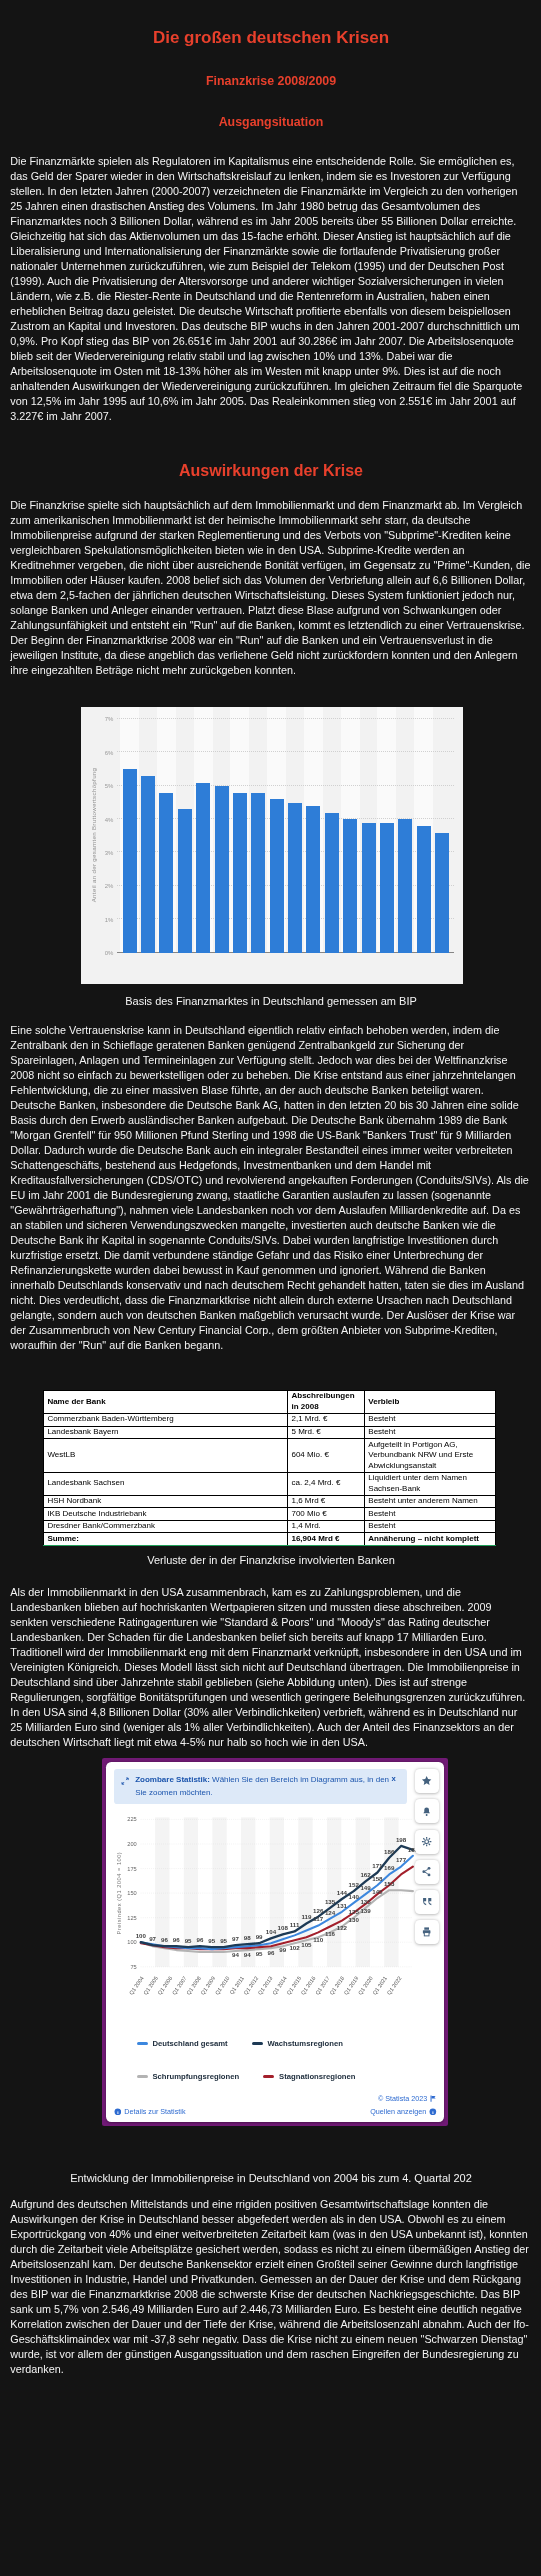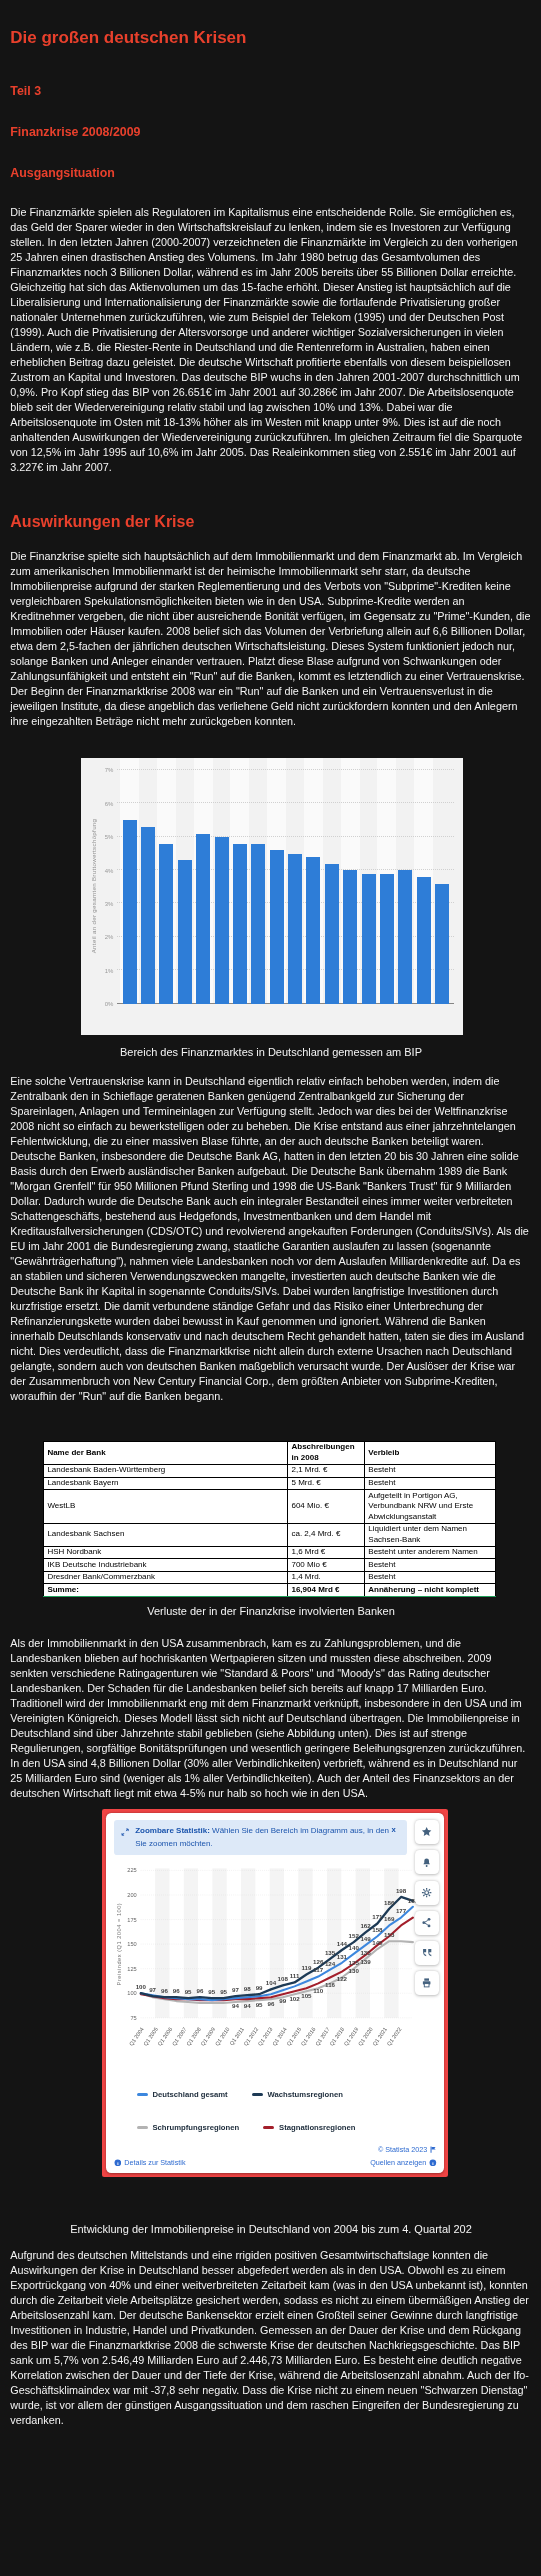"Die großen deutschen Krisen" h1,h2 { text-align: none -> center }
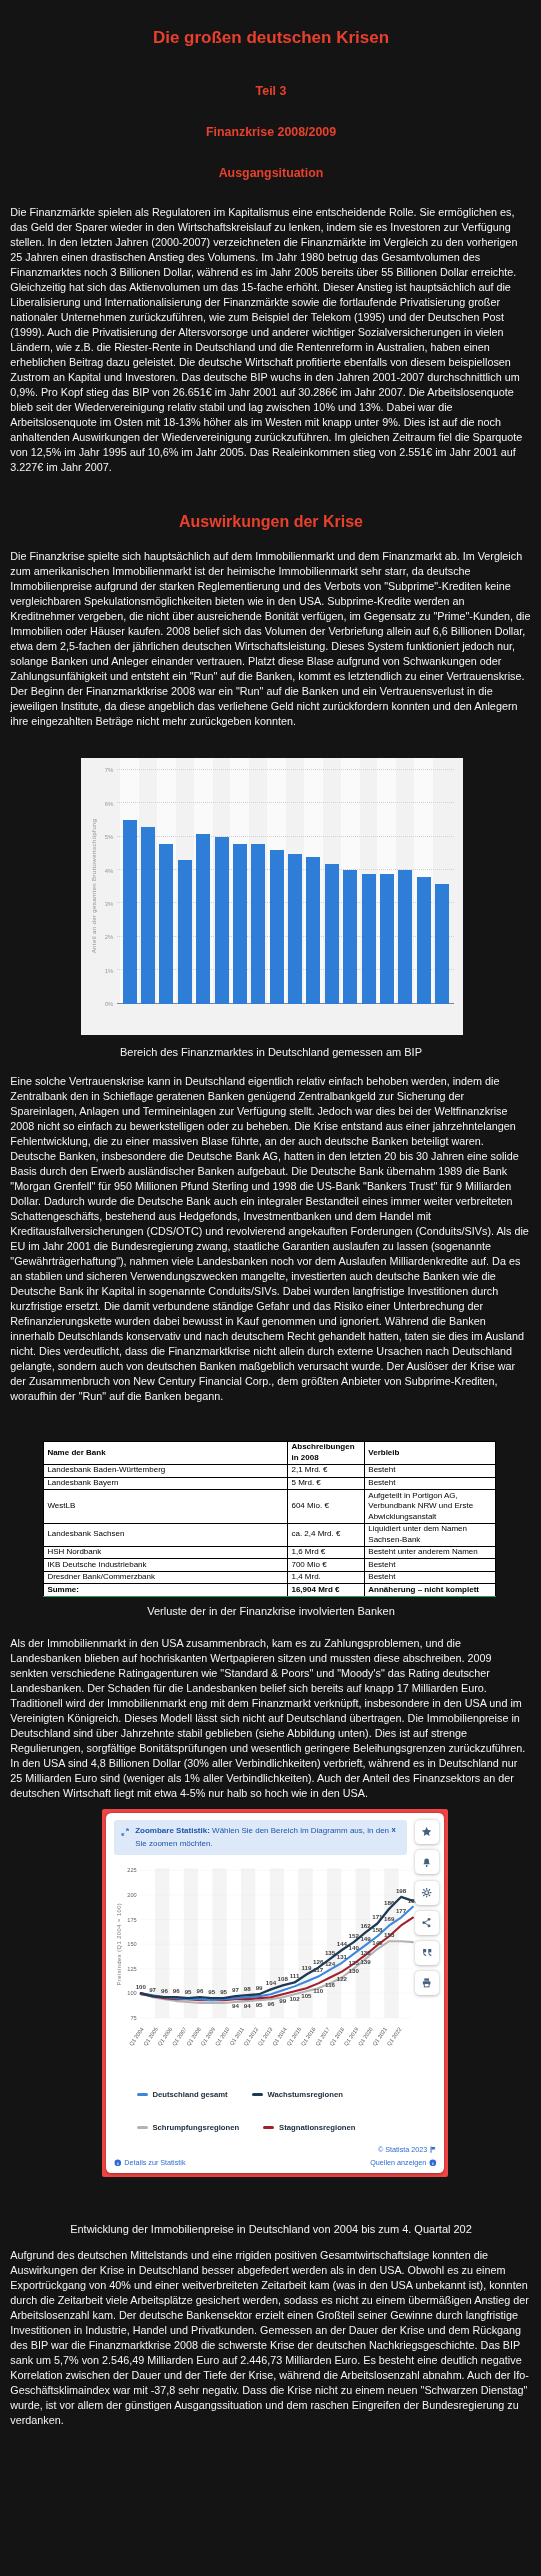"Teil 3" h2.red { html: <h2>Teil 3</h2> -> none }
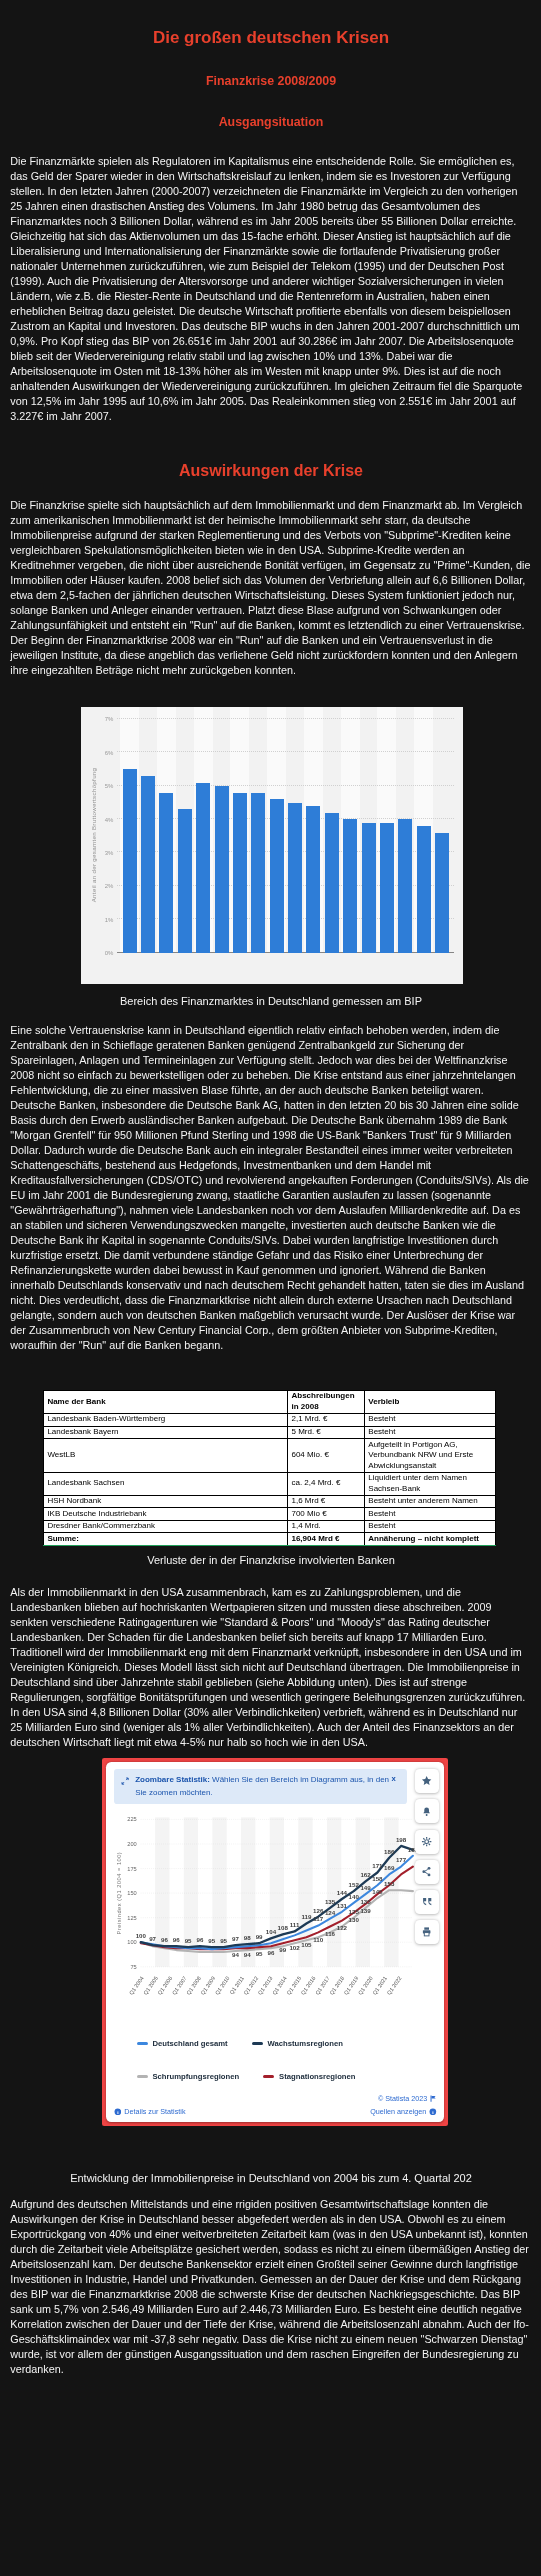"Bereich des Finanzmarktes in Deutschland" figcaption.fig-caption { text: Bereich -> Basis }
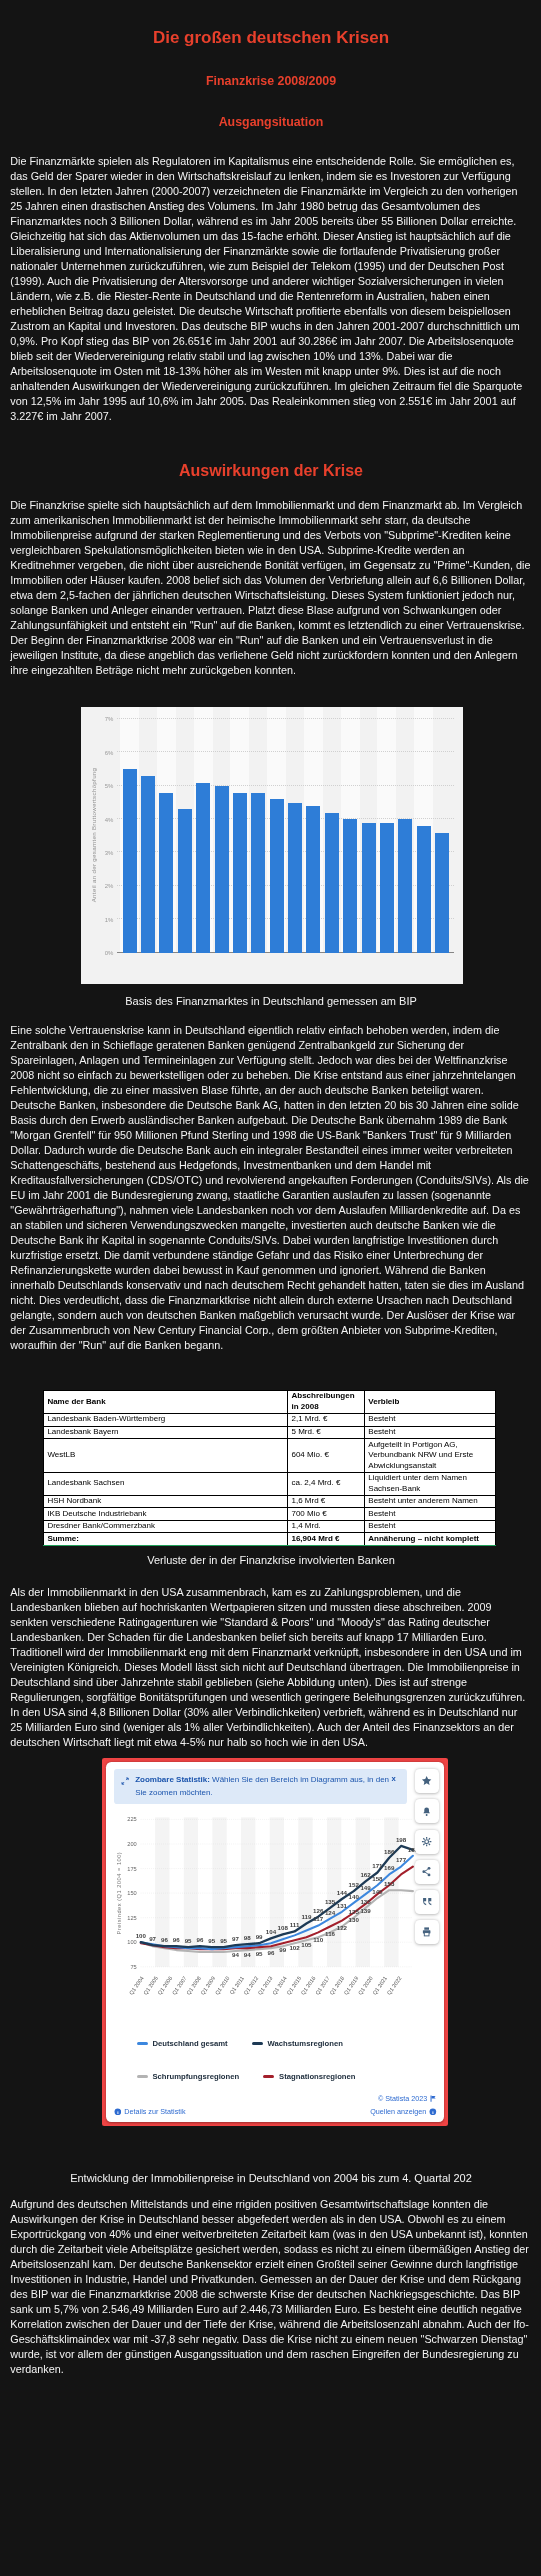"Landesbank Baden-Württemberg" td { text: Landesbank -> Commerzbank }
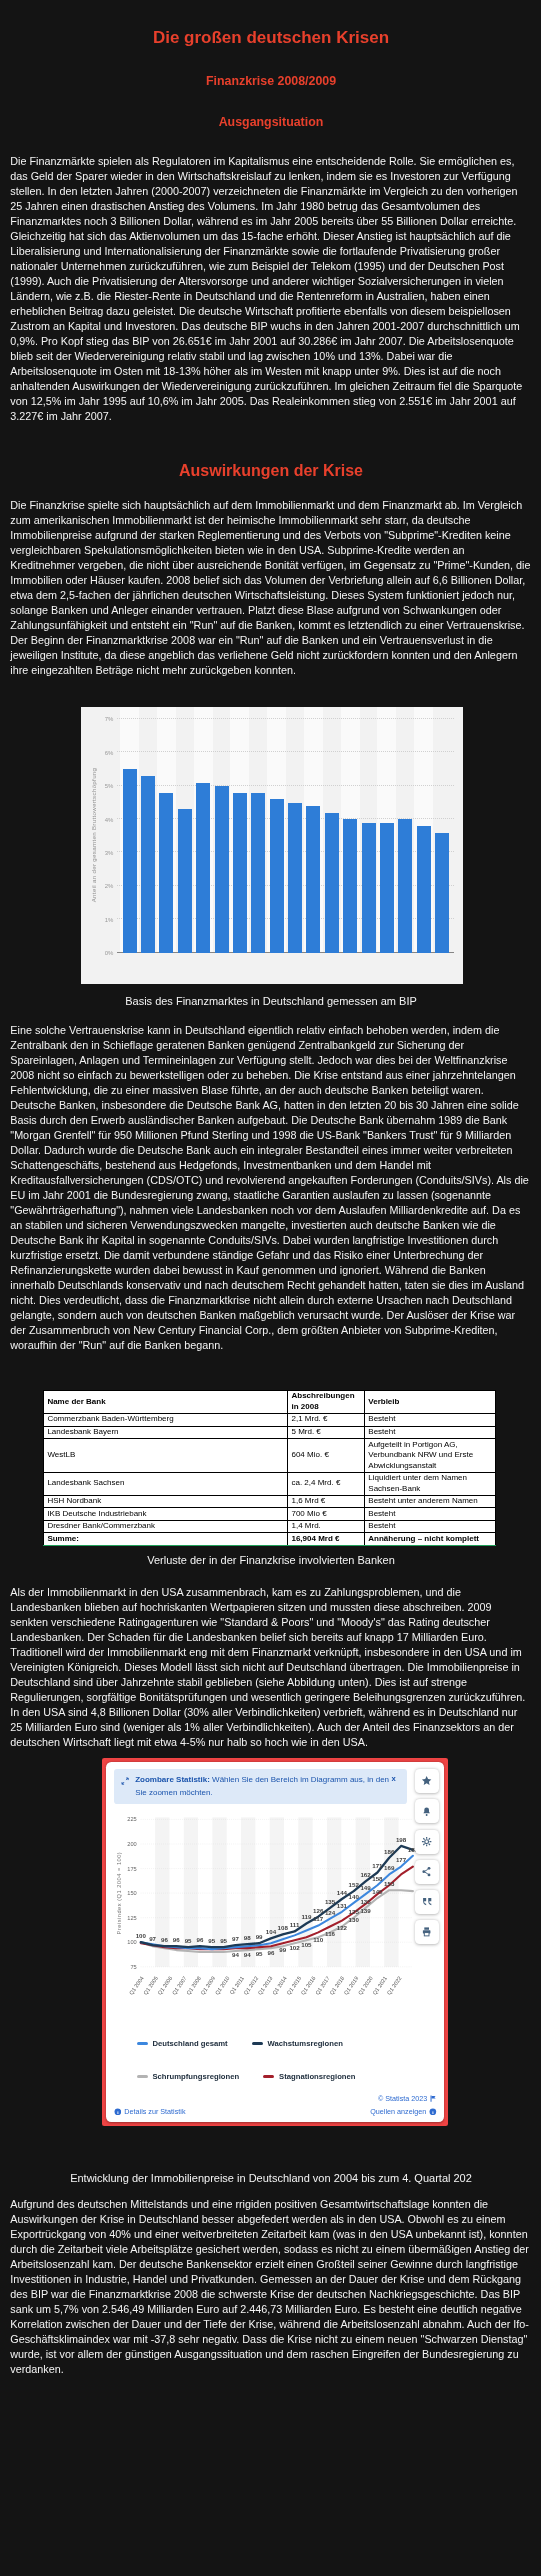"Zoombare Statistik: Wählen Sie den" .stat-wrap { background: #ef4444 -> #701a75 }
